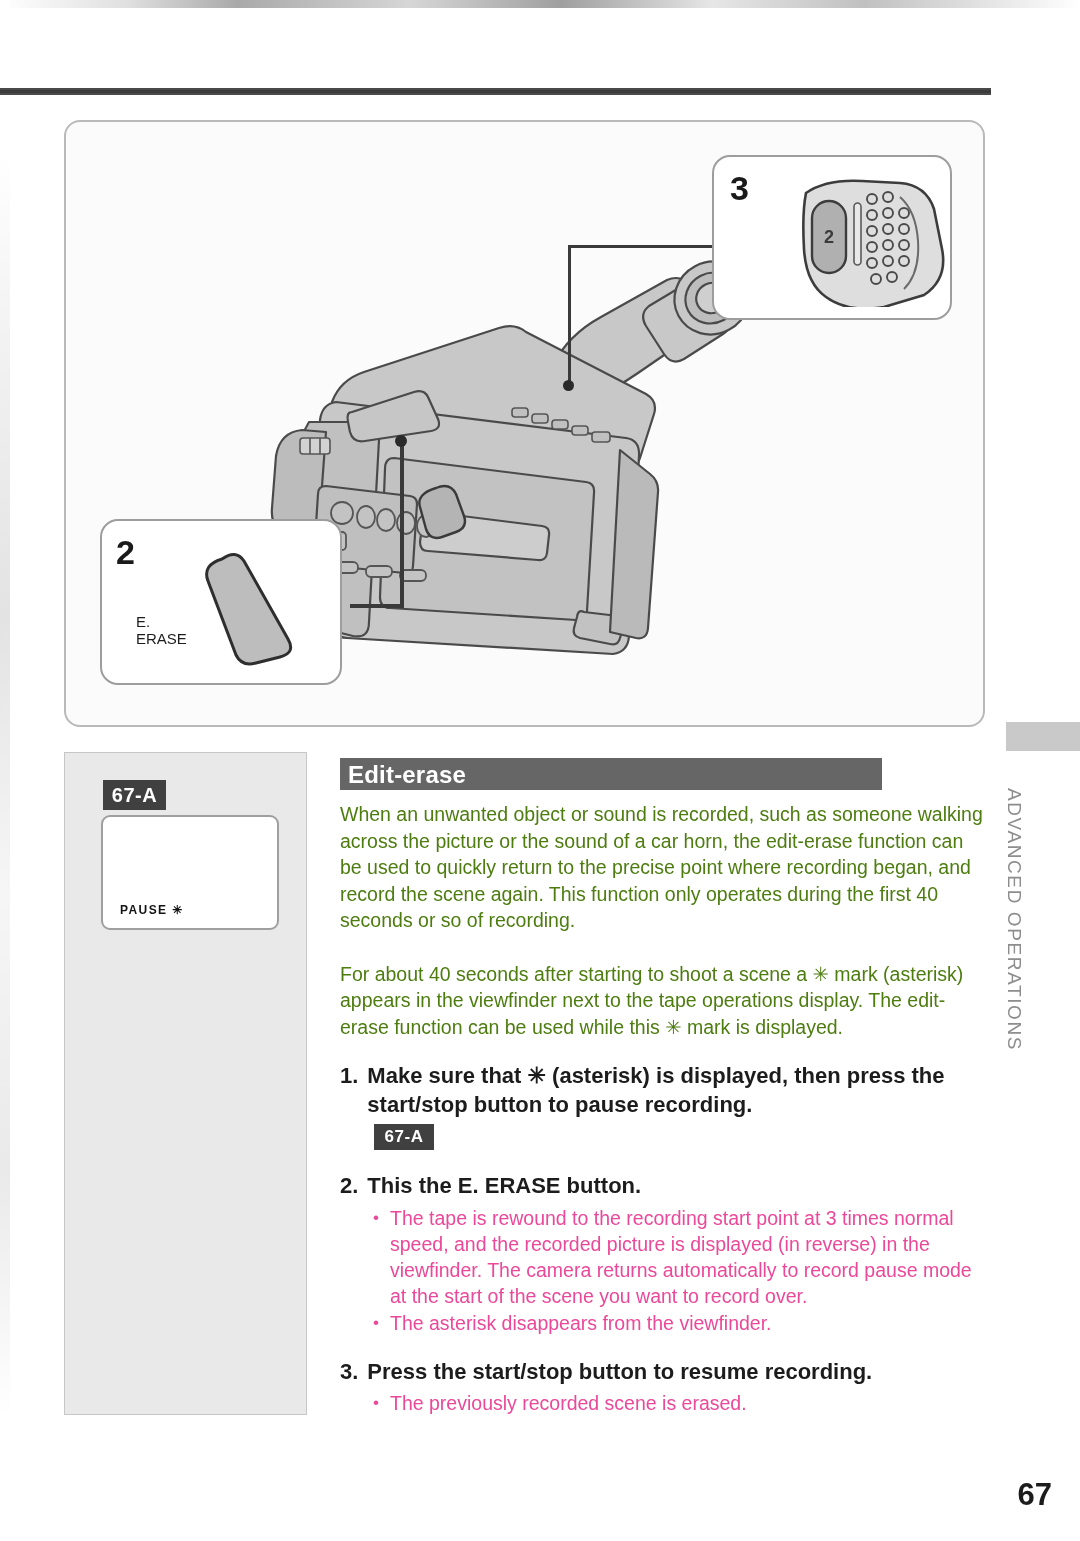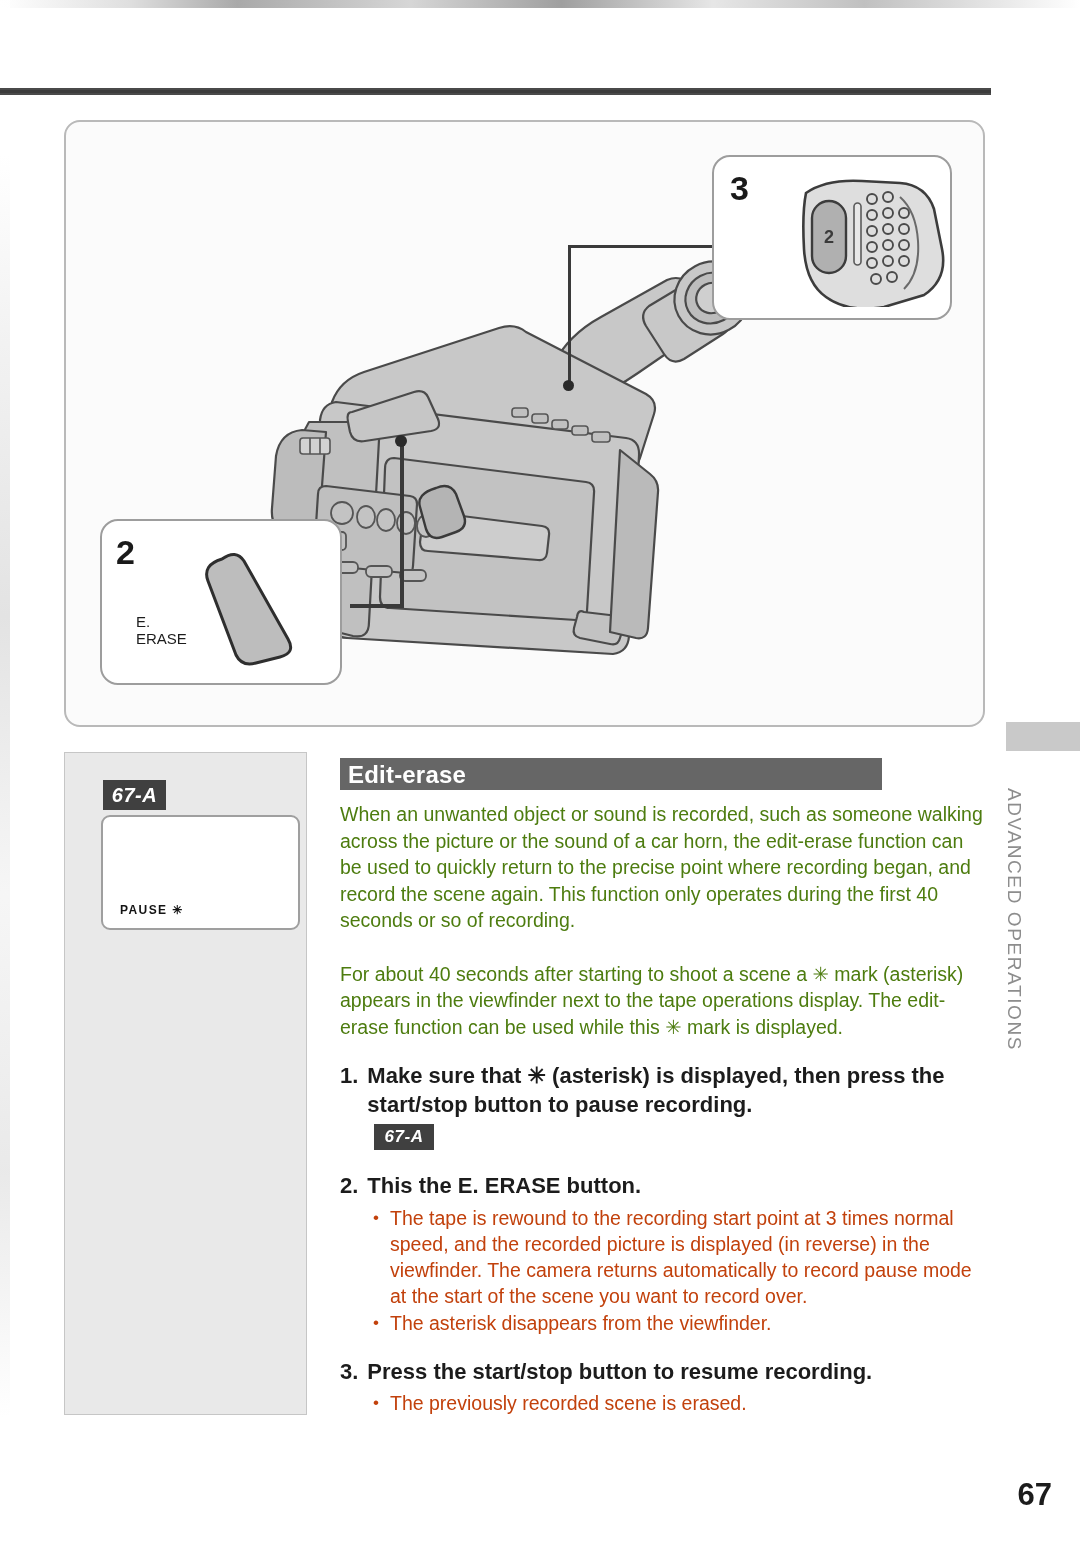"67-A" .badge { font-style: italic -> none }
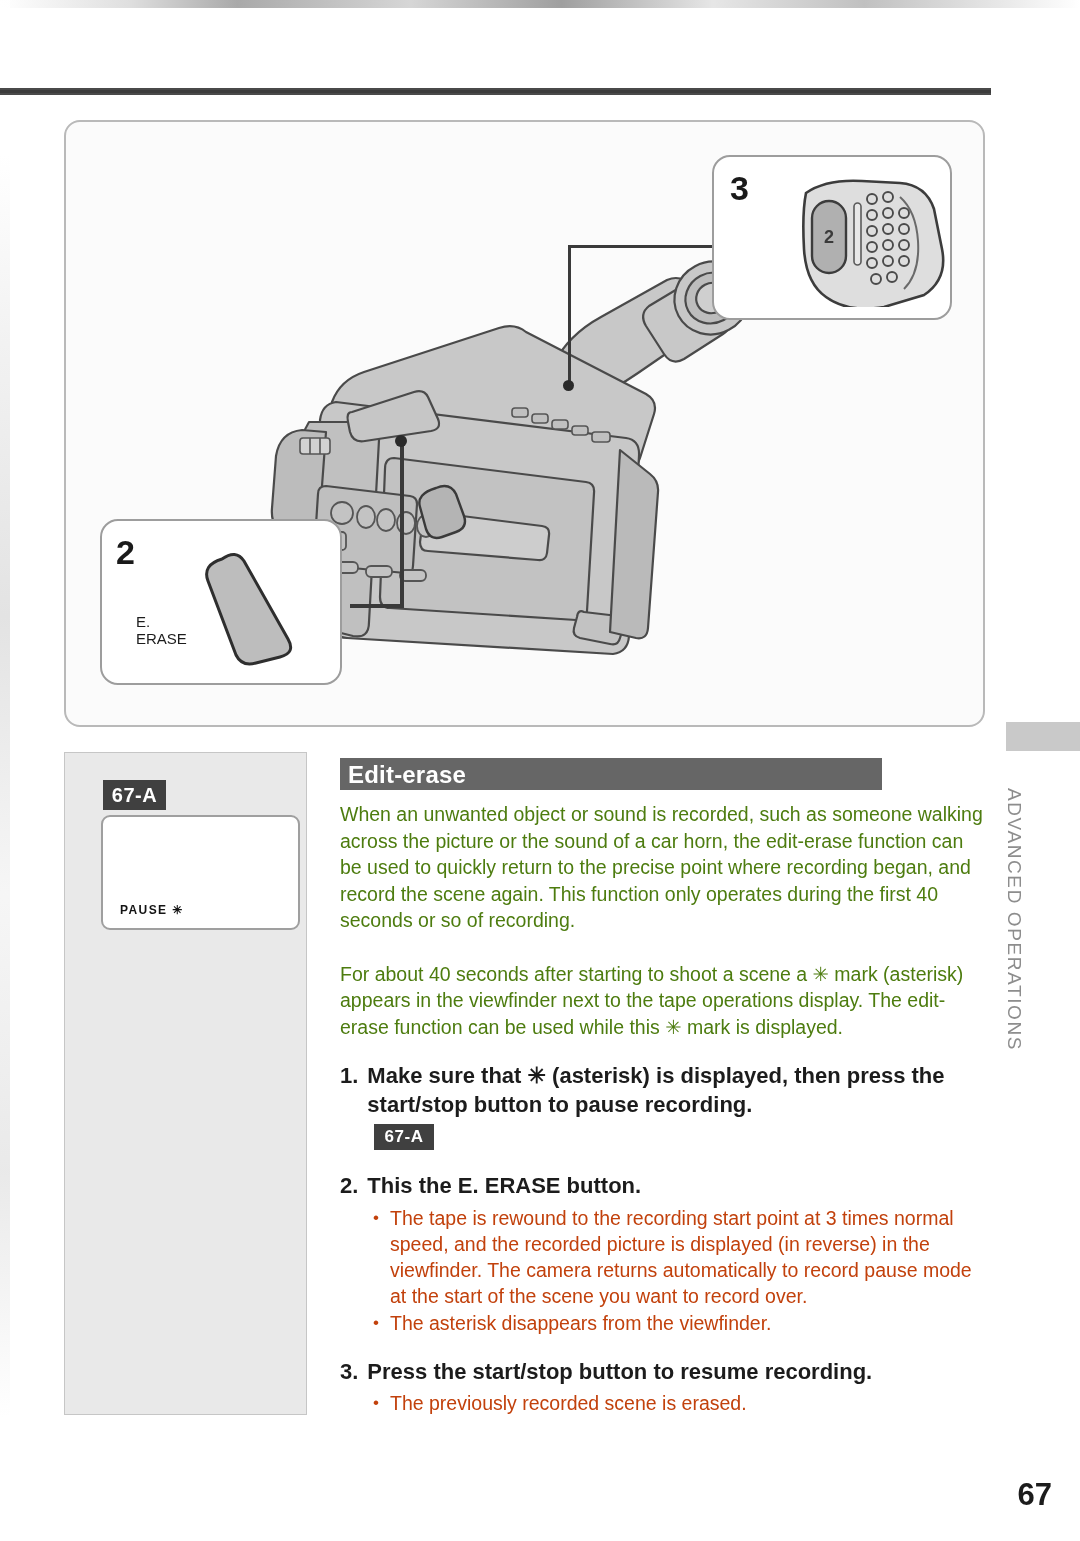"PAUSE ✳" .viewfinder { width: 199px -> 178px }
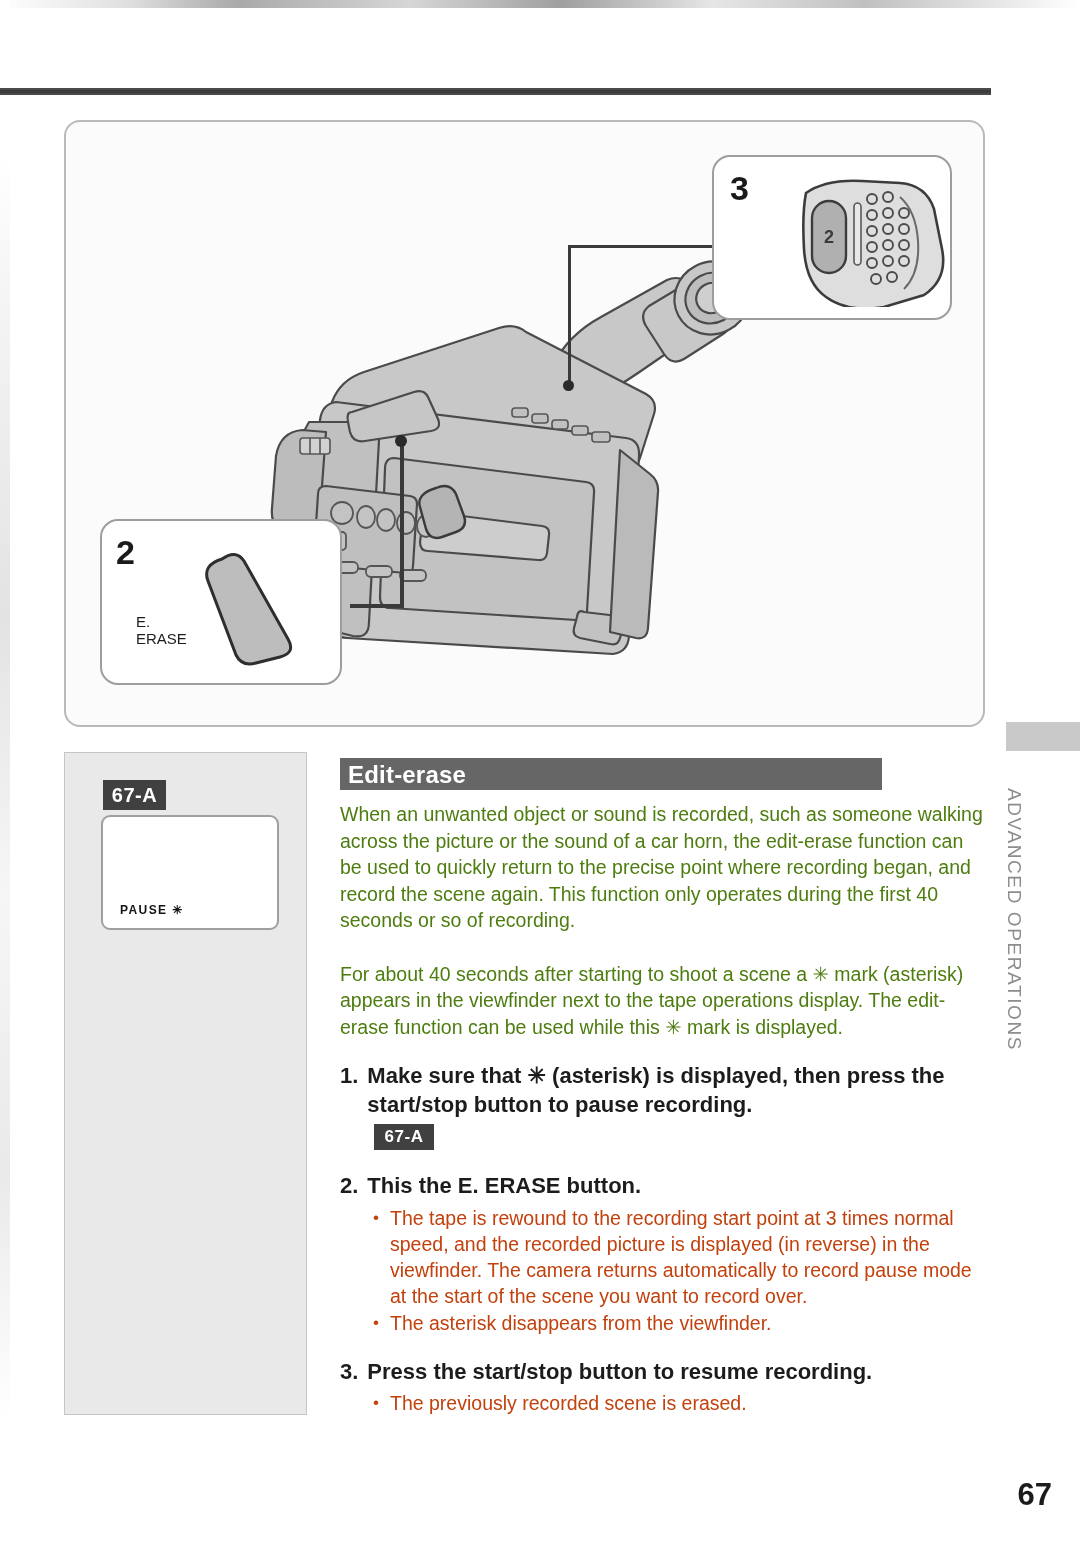"The tape is rewound to" .bullets li { color: #c2410c -> #ec4899 }
